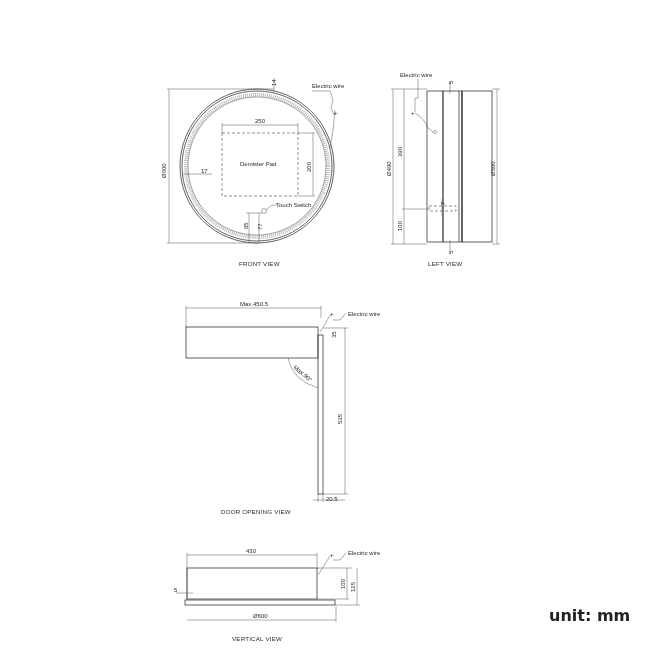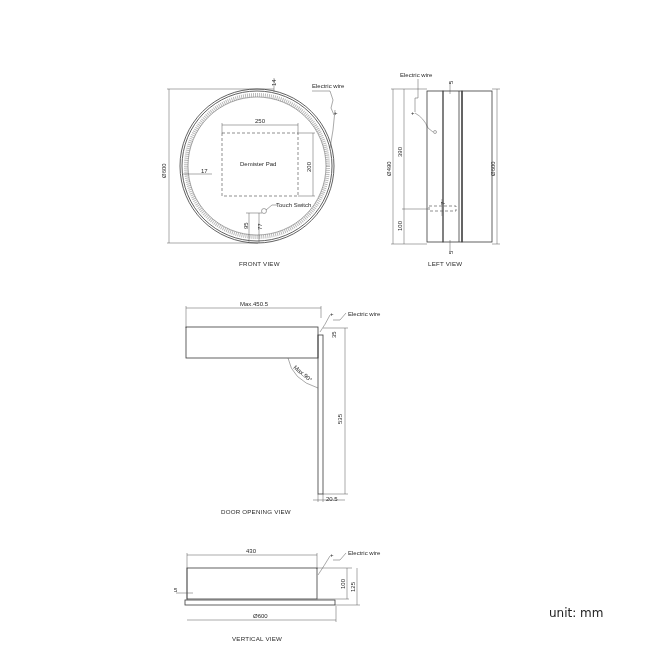"unit: mm" .unit { font-size: 12px -> 16px; font-weight: none -> bold }
